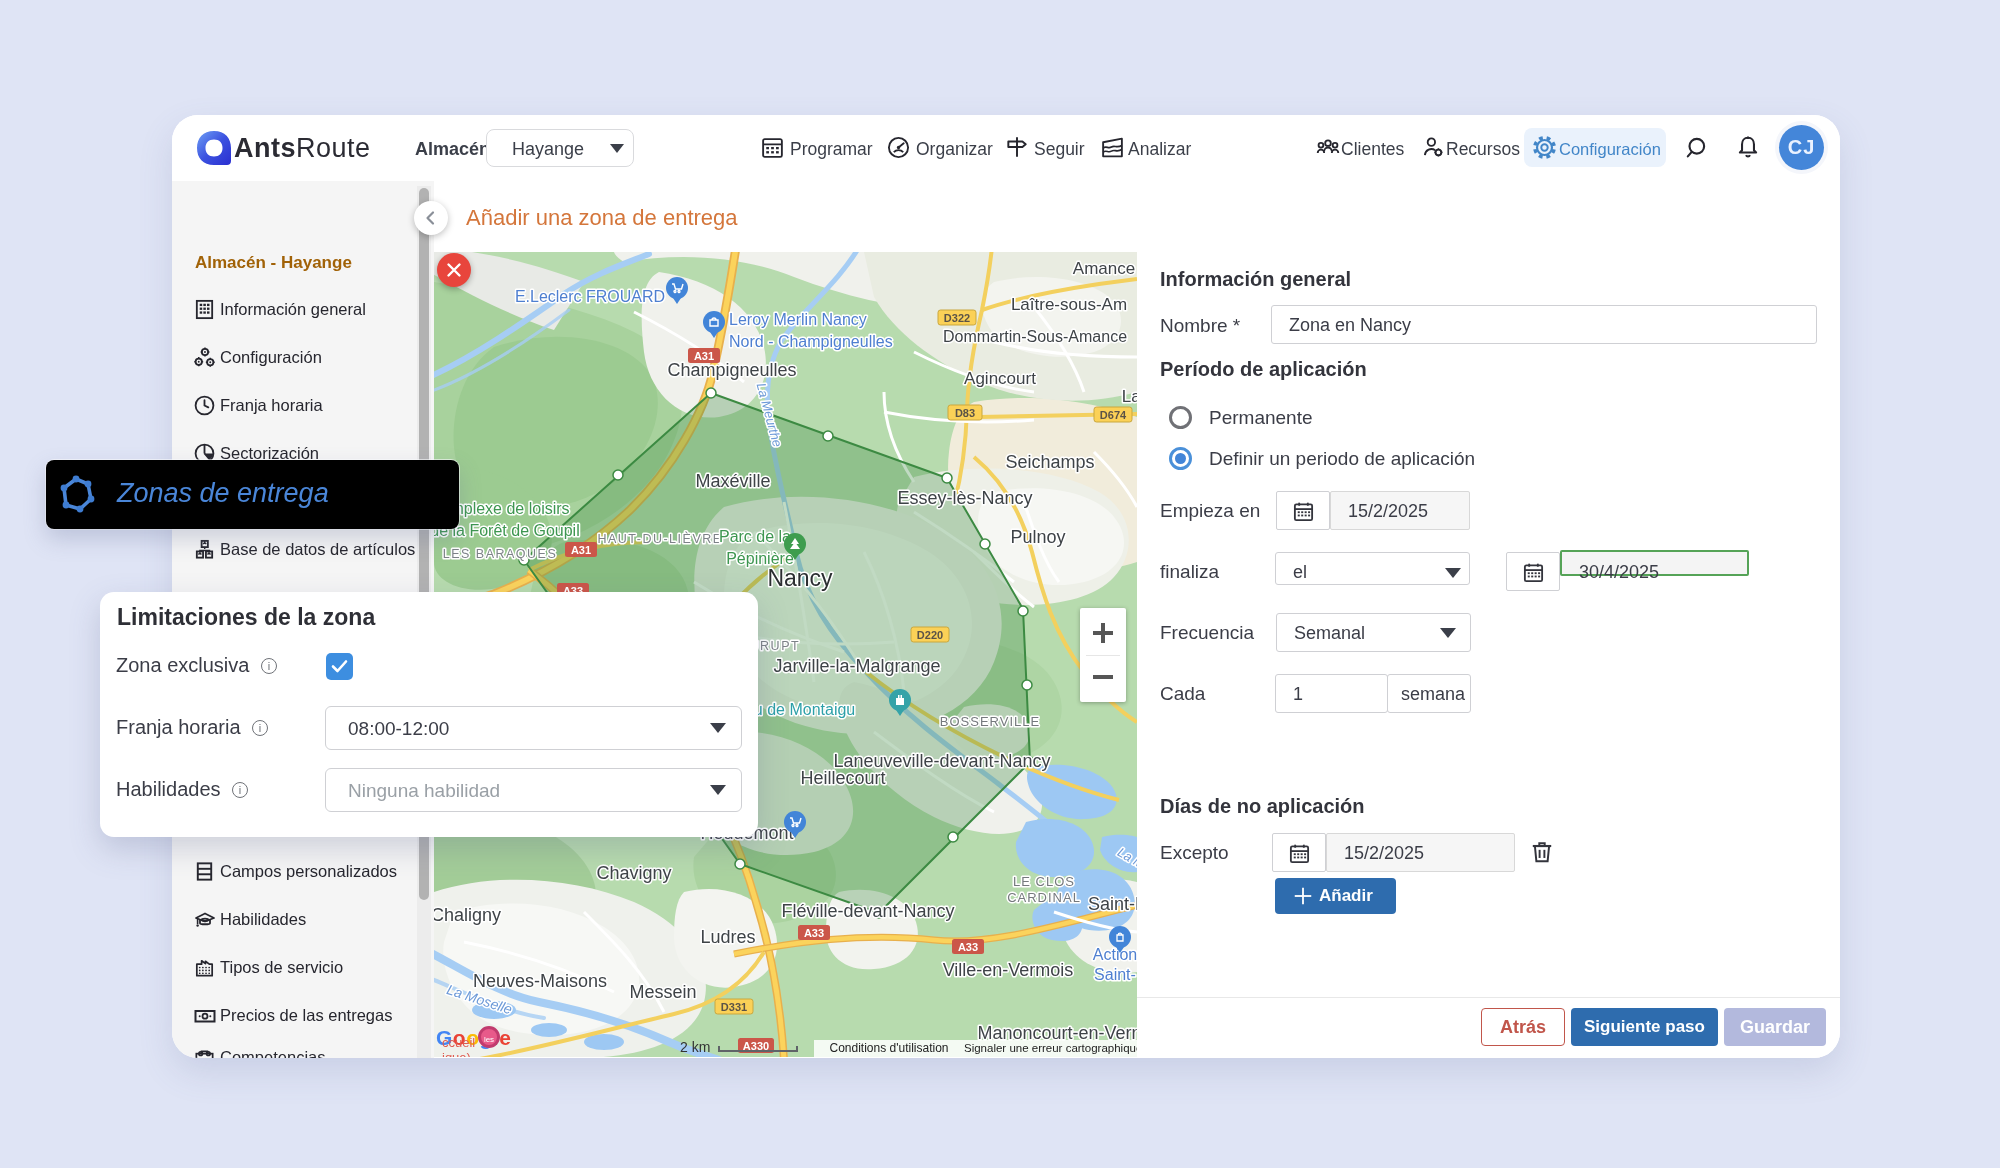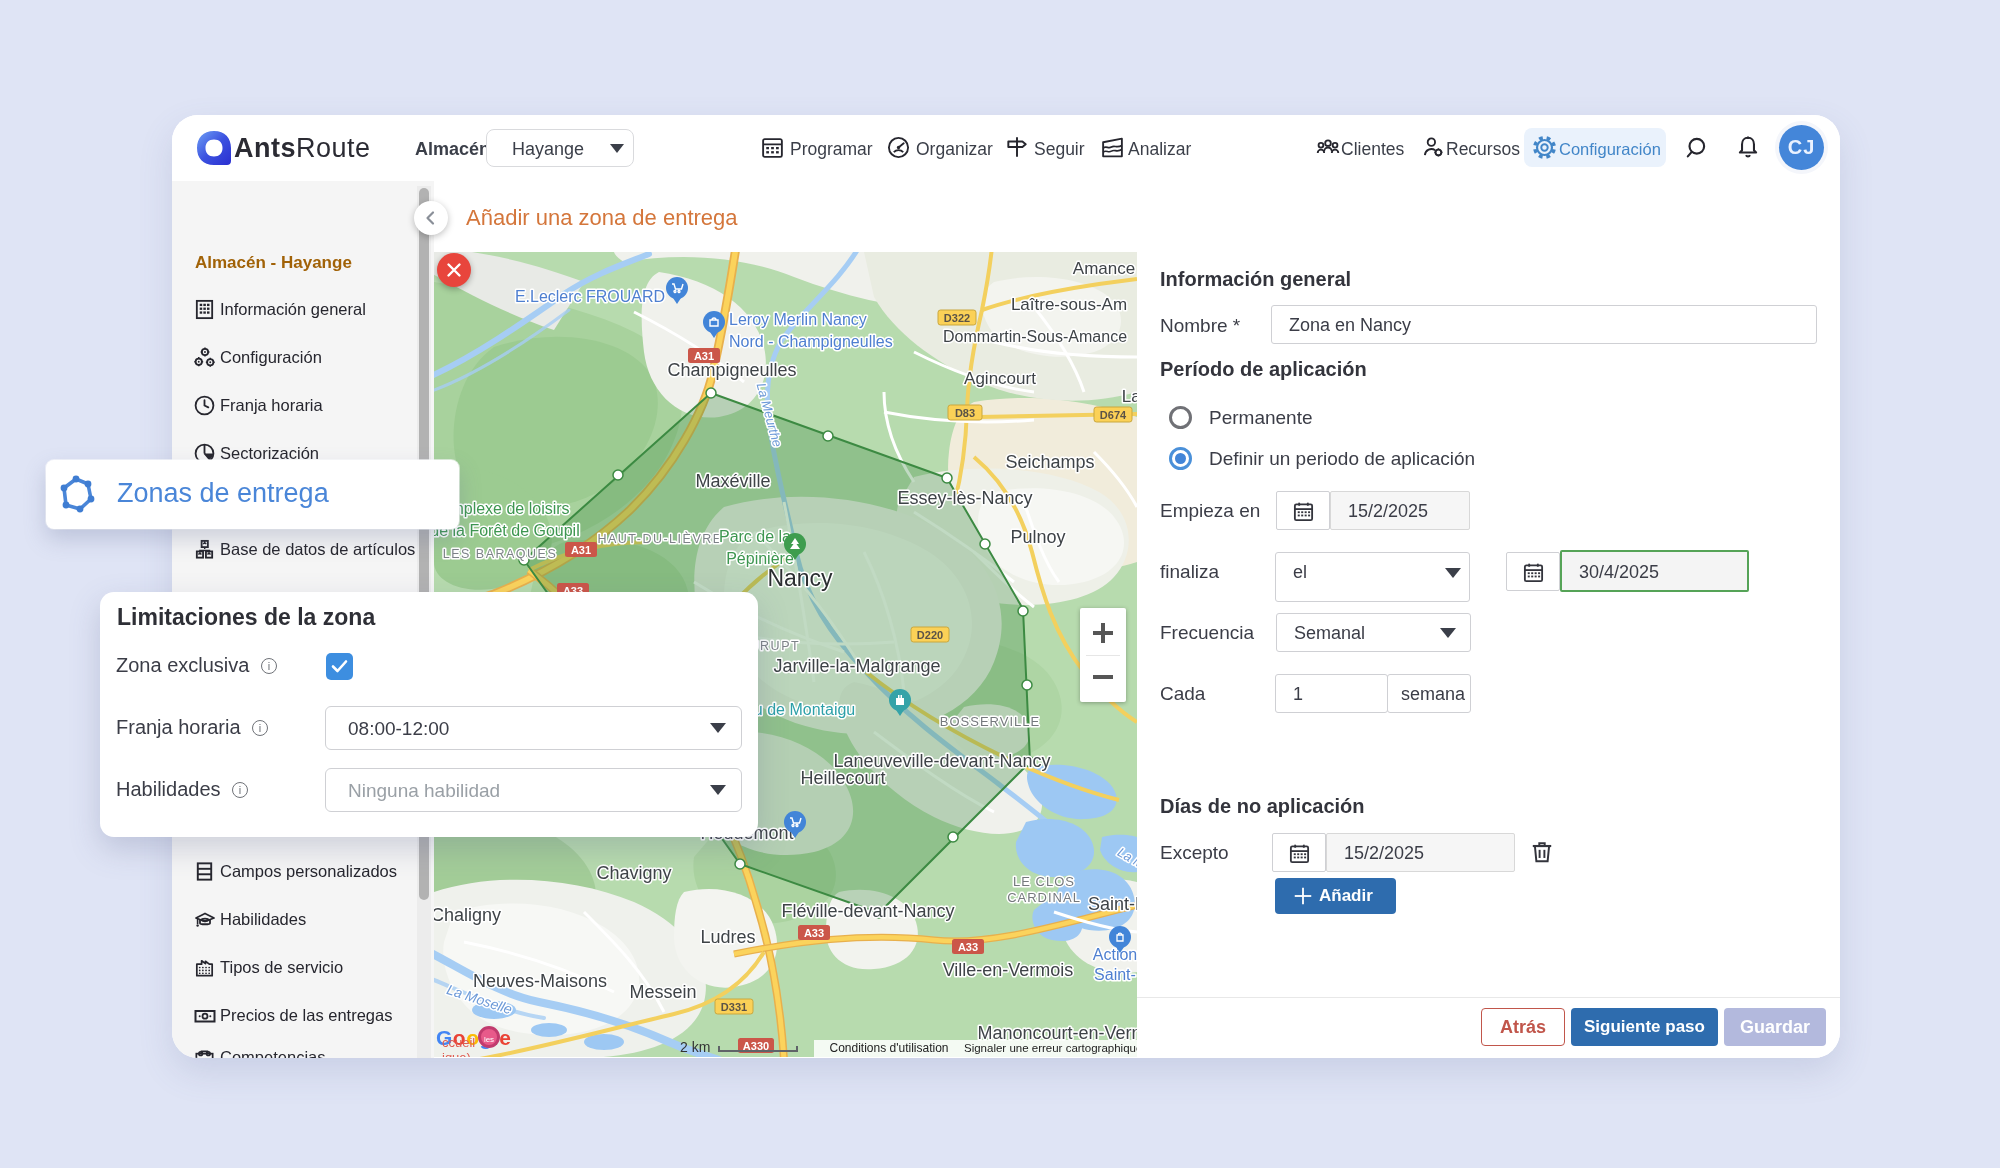"Zonas de entrega" div { background: #ffffff -> #000000; font-style: none -> italic }
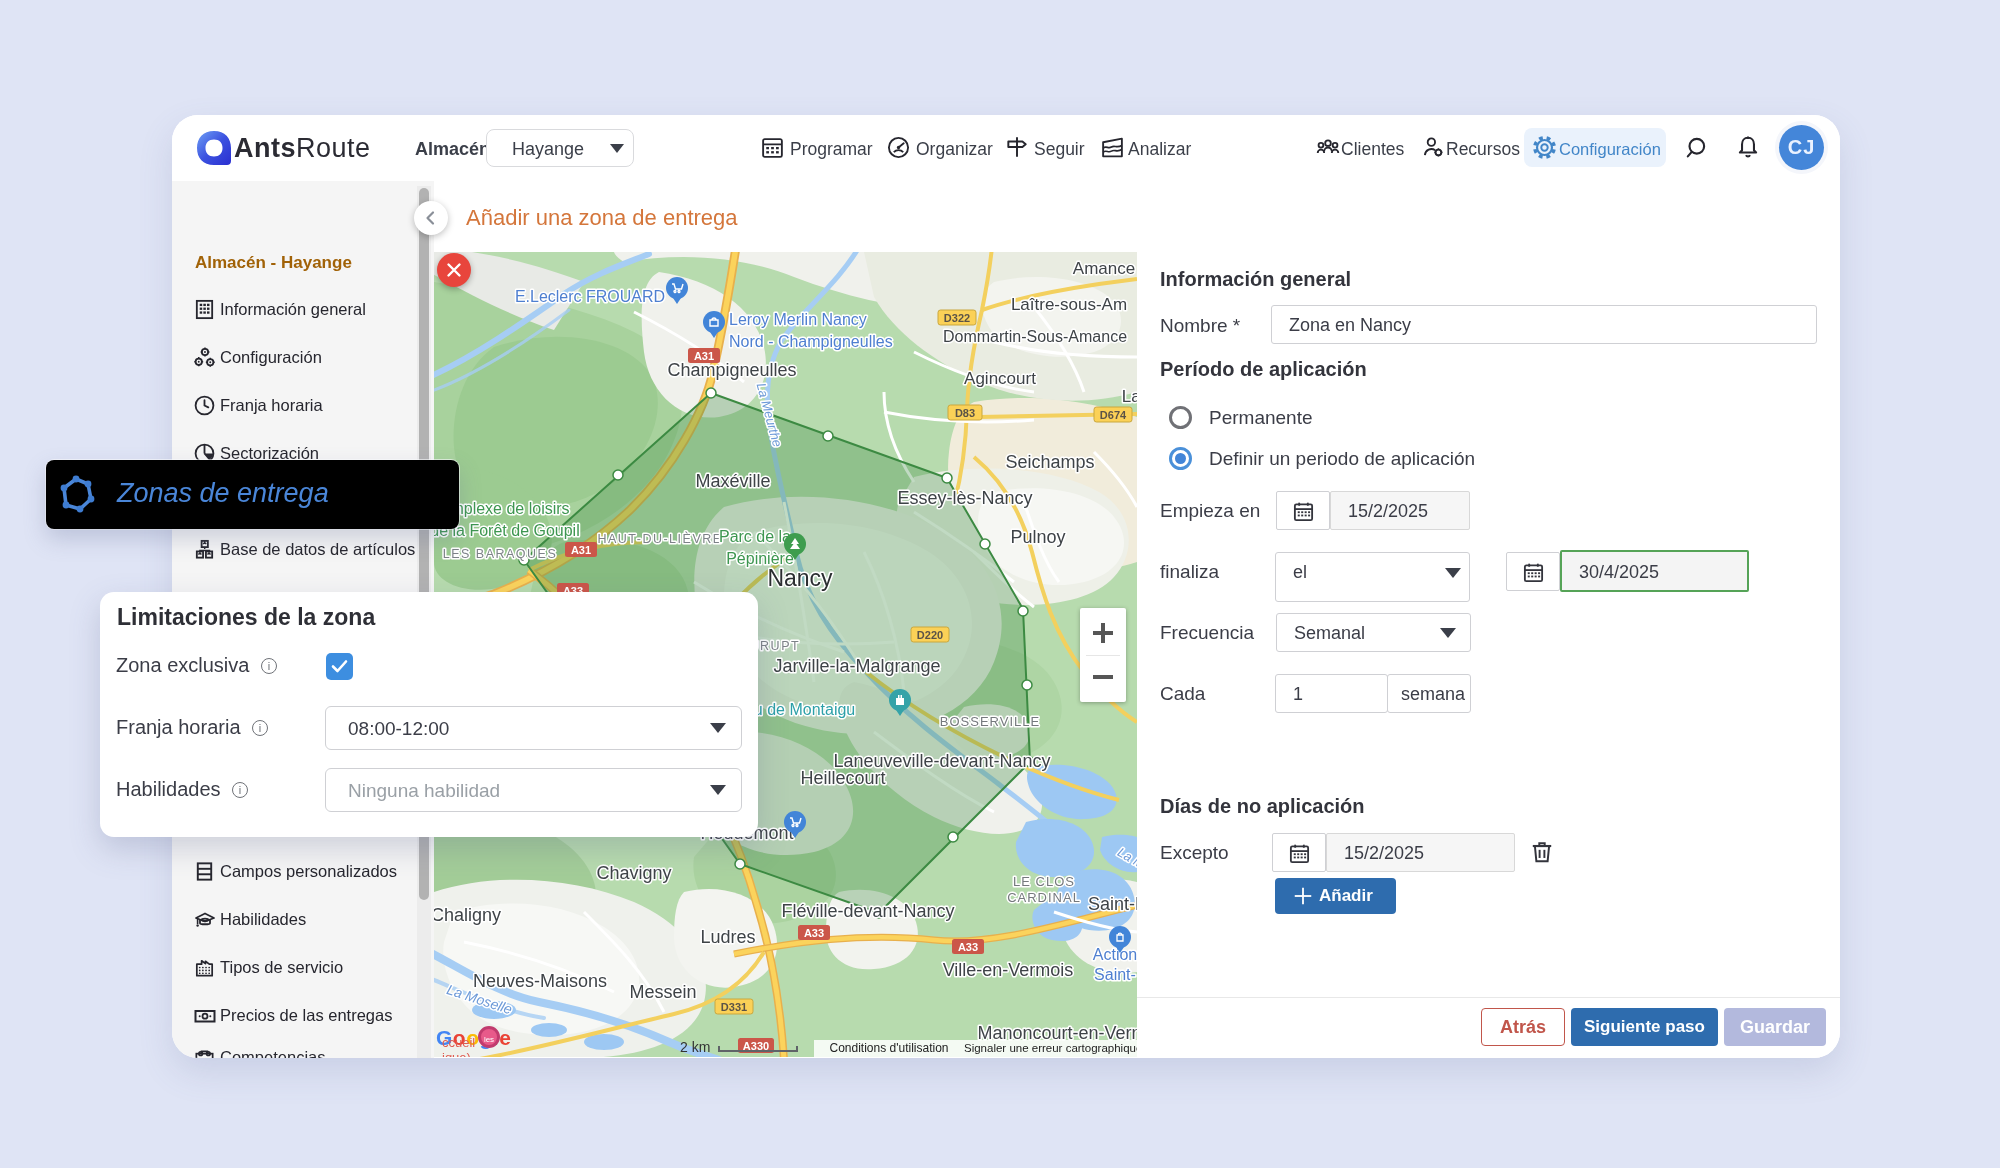"el" div.inp { height: 50px -> 33px }
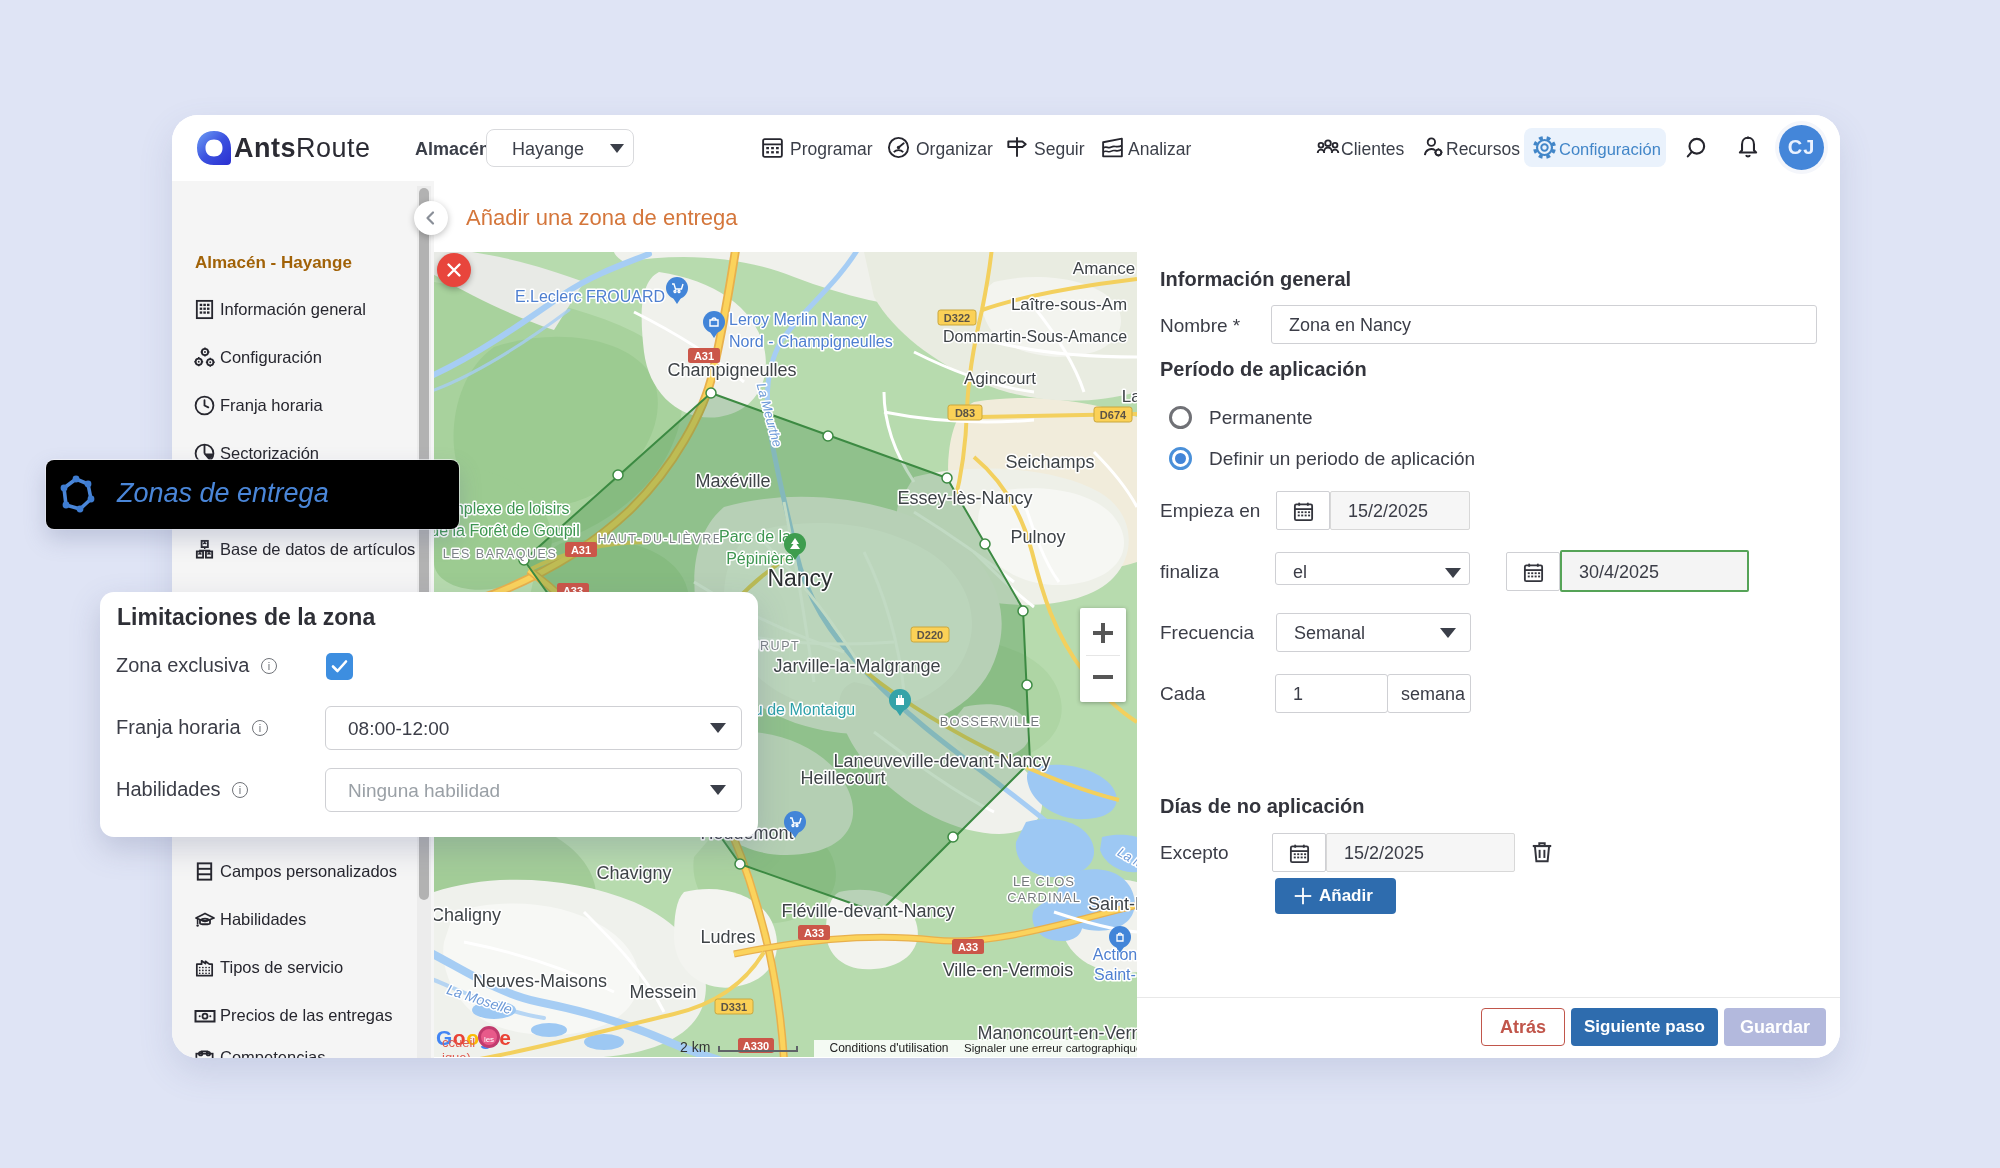"30/4/2025" div.gray-inp { height: 42px -> 26px }
